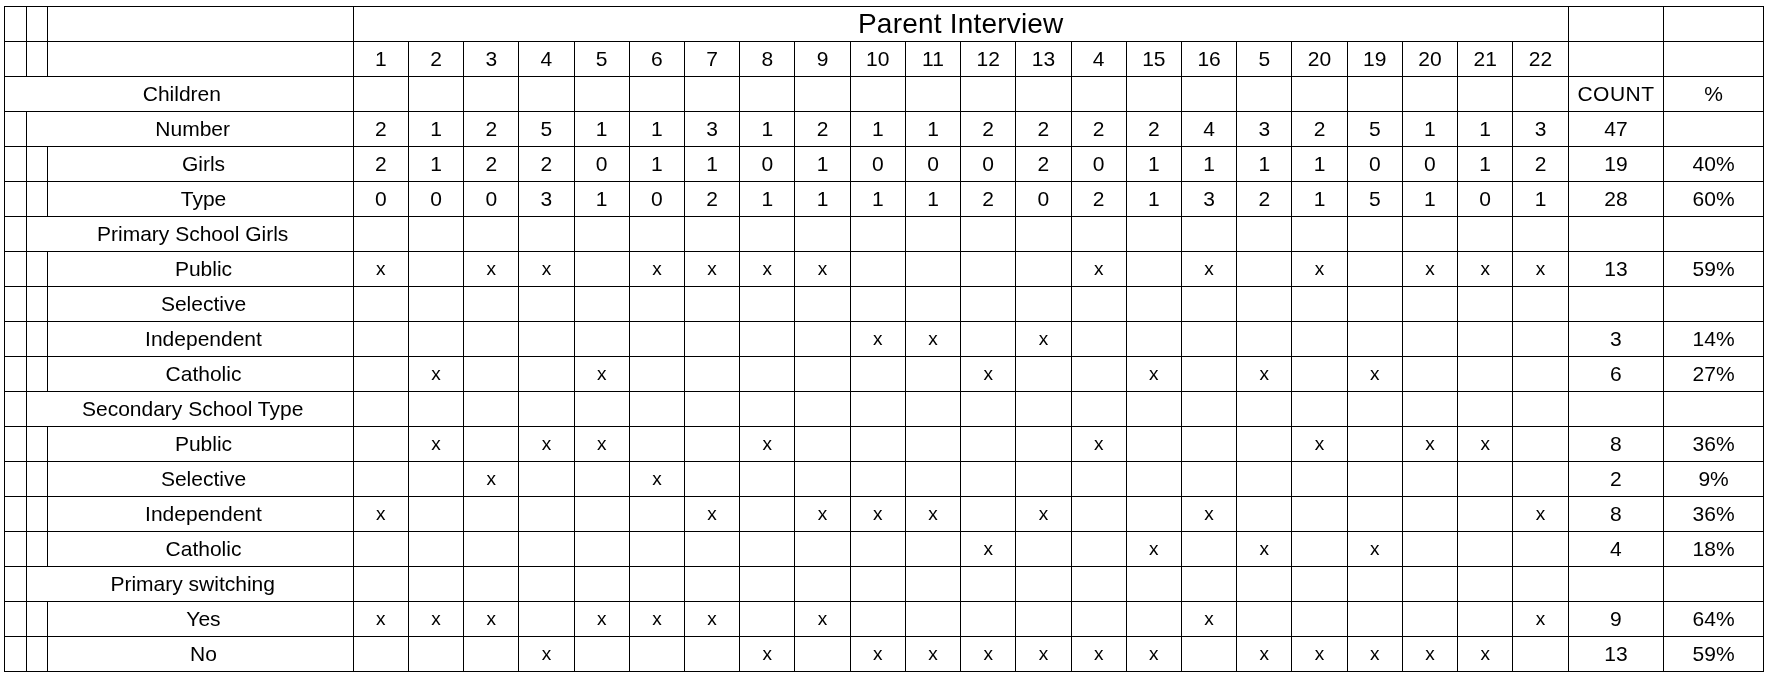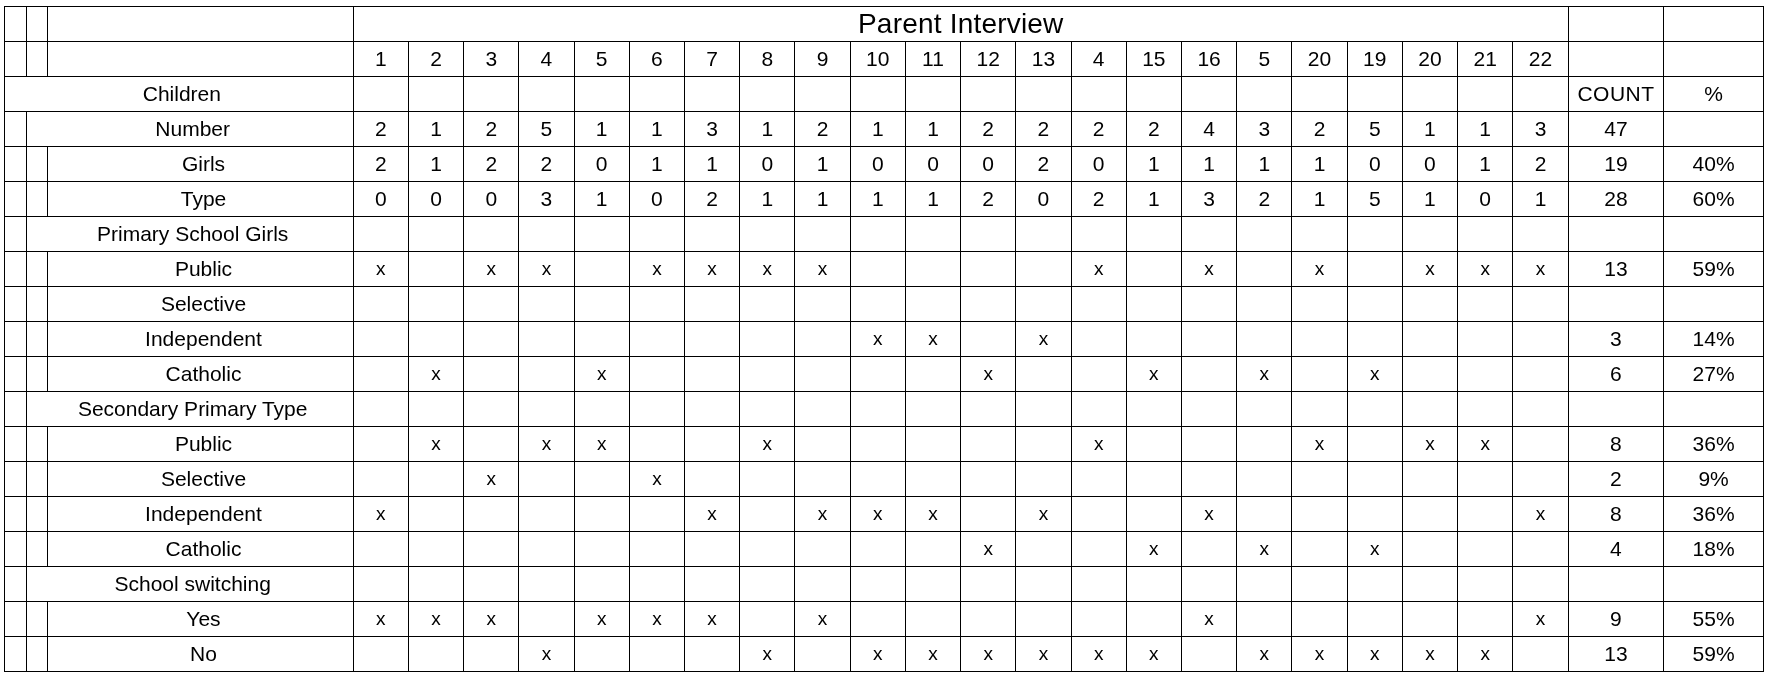"Secondary Primary Type" td.label { text: Primary -> School }
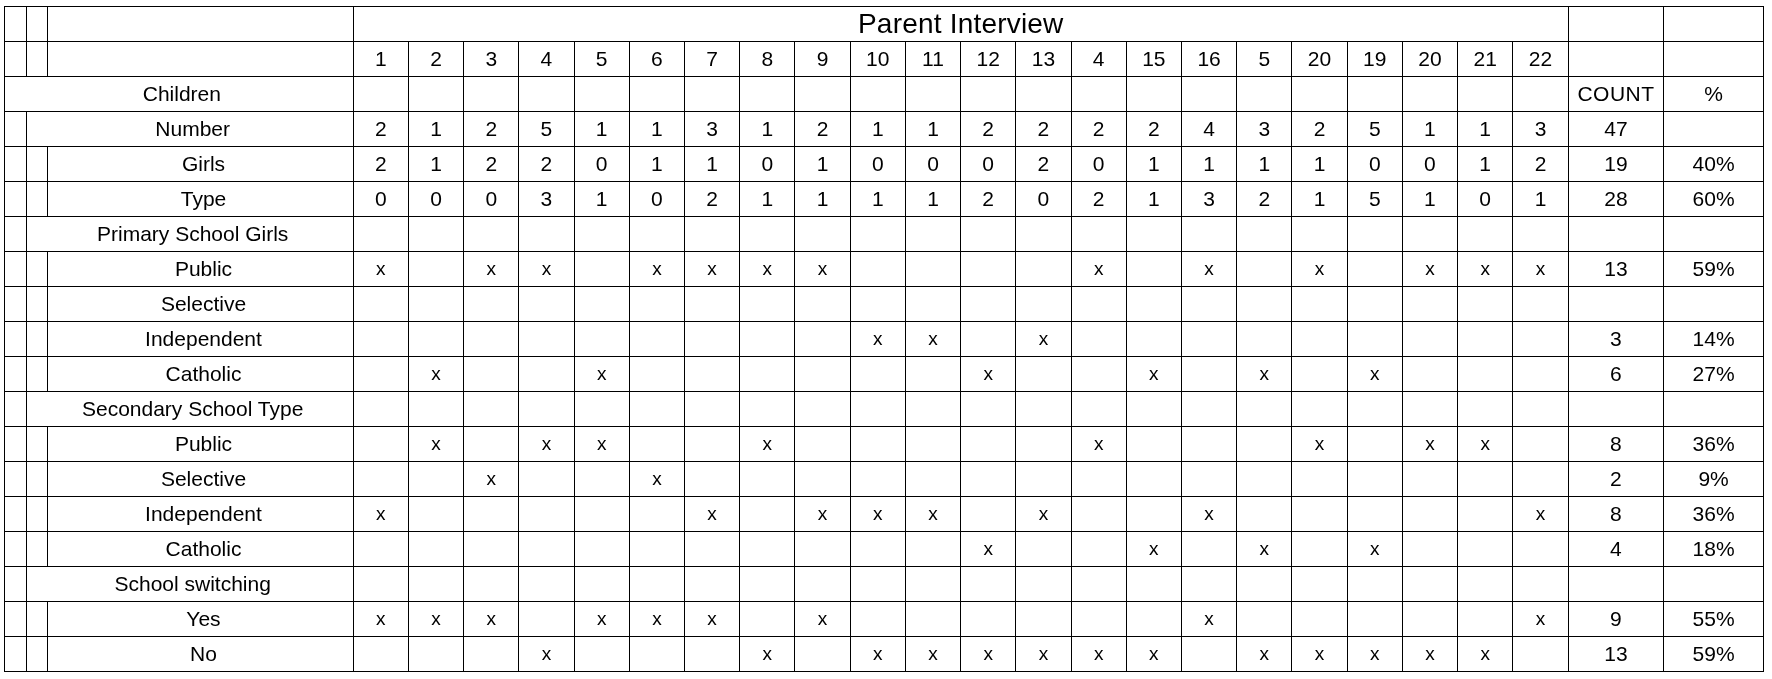"School switching" td.label { text: School -> Primary }
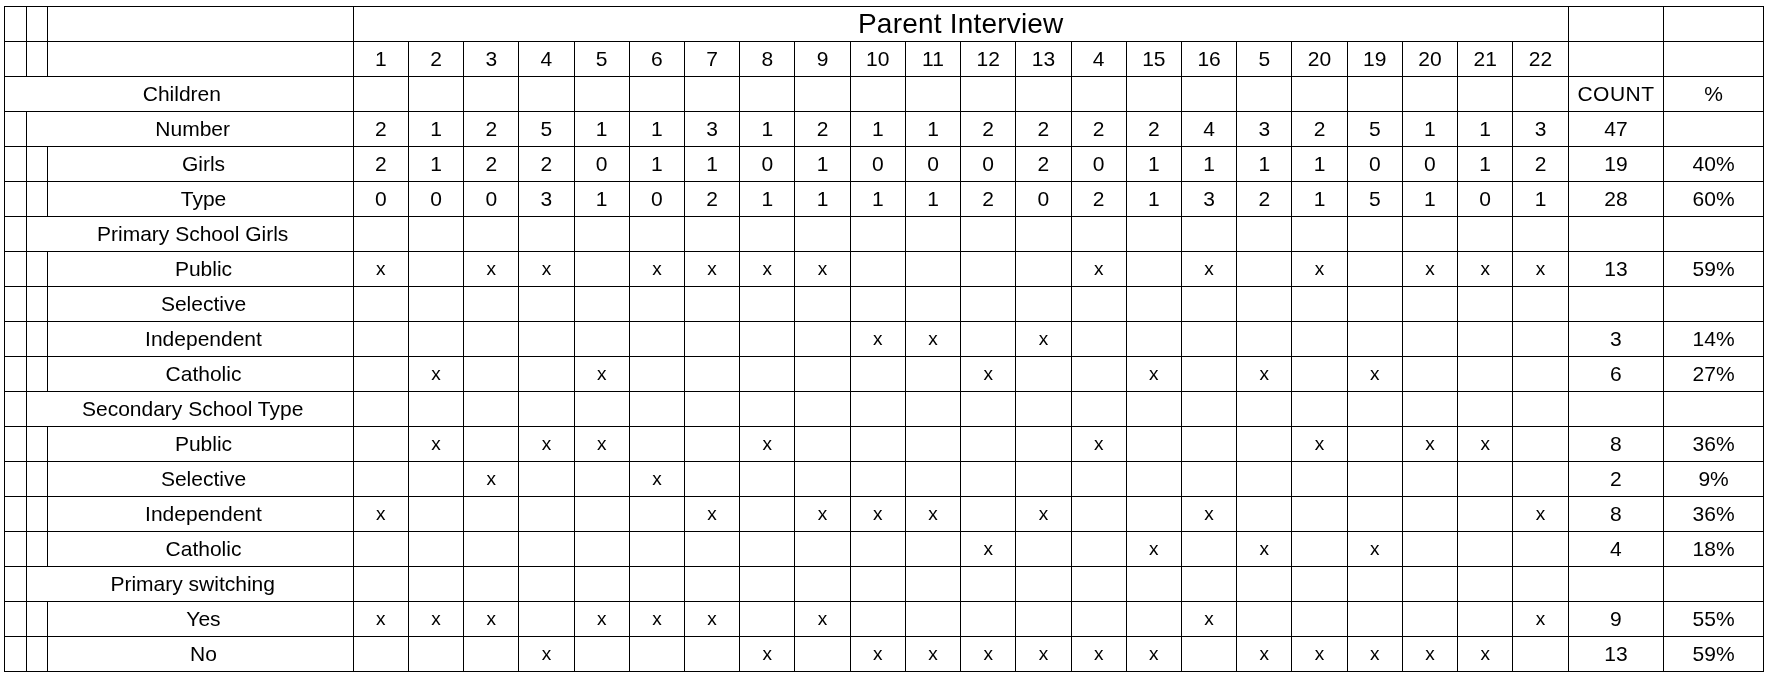"55%" td { text: 55% -> 64% }
